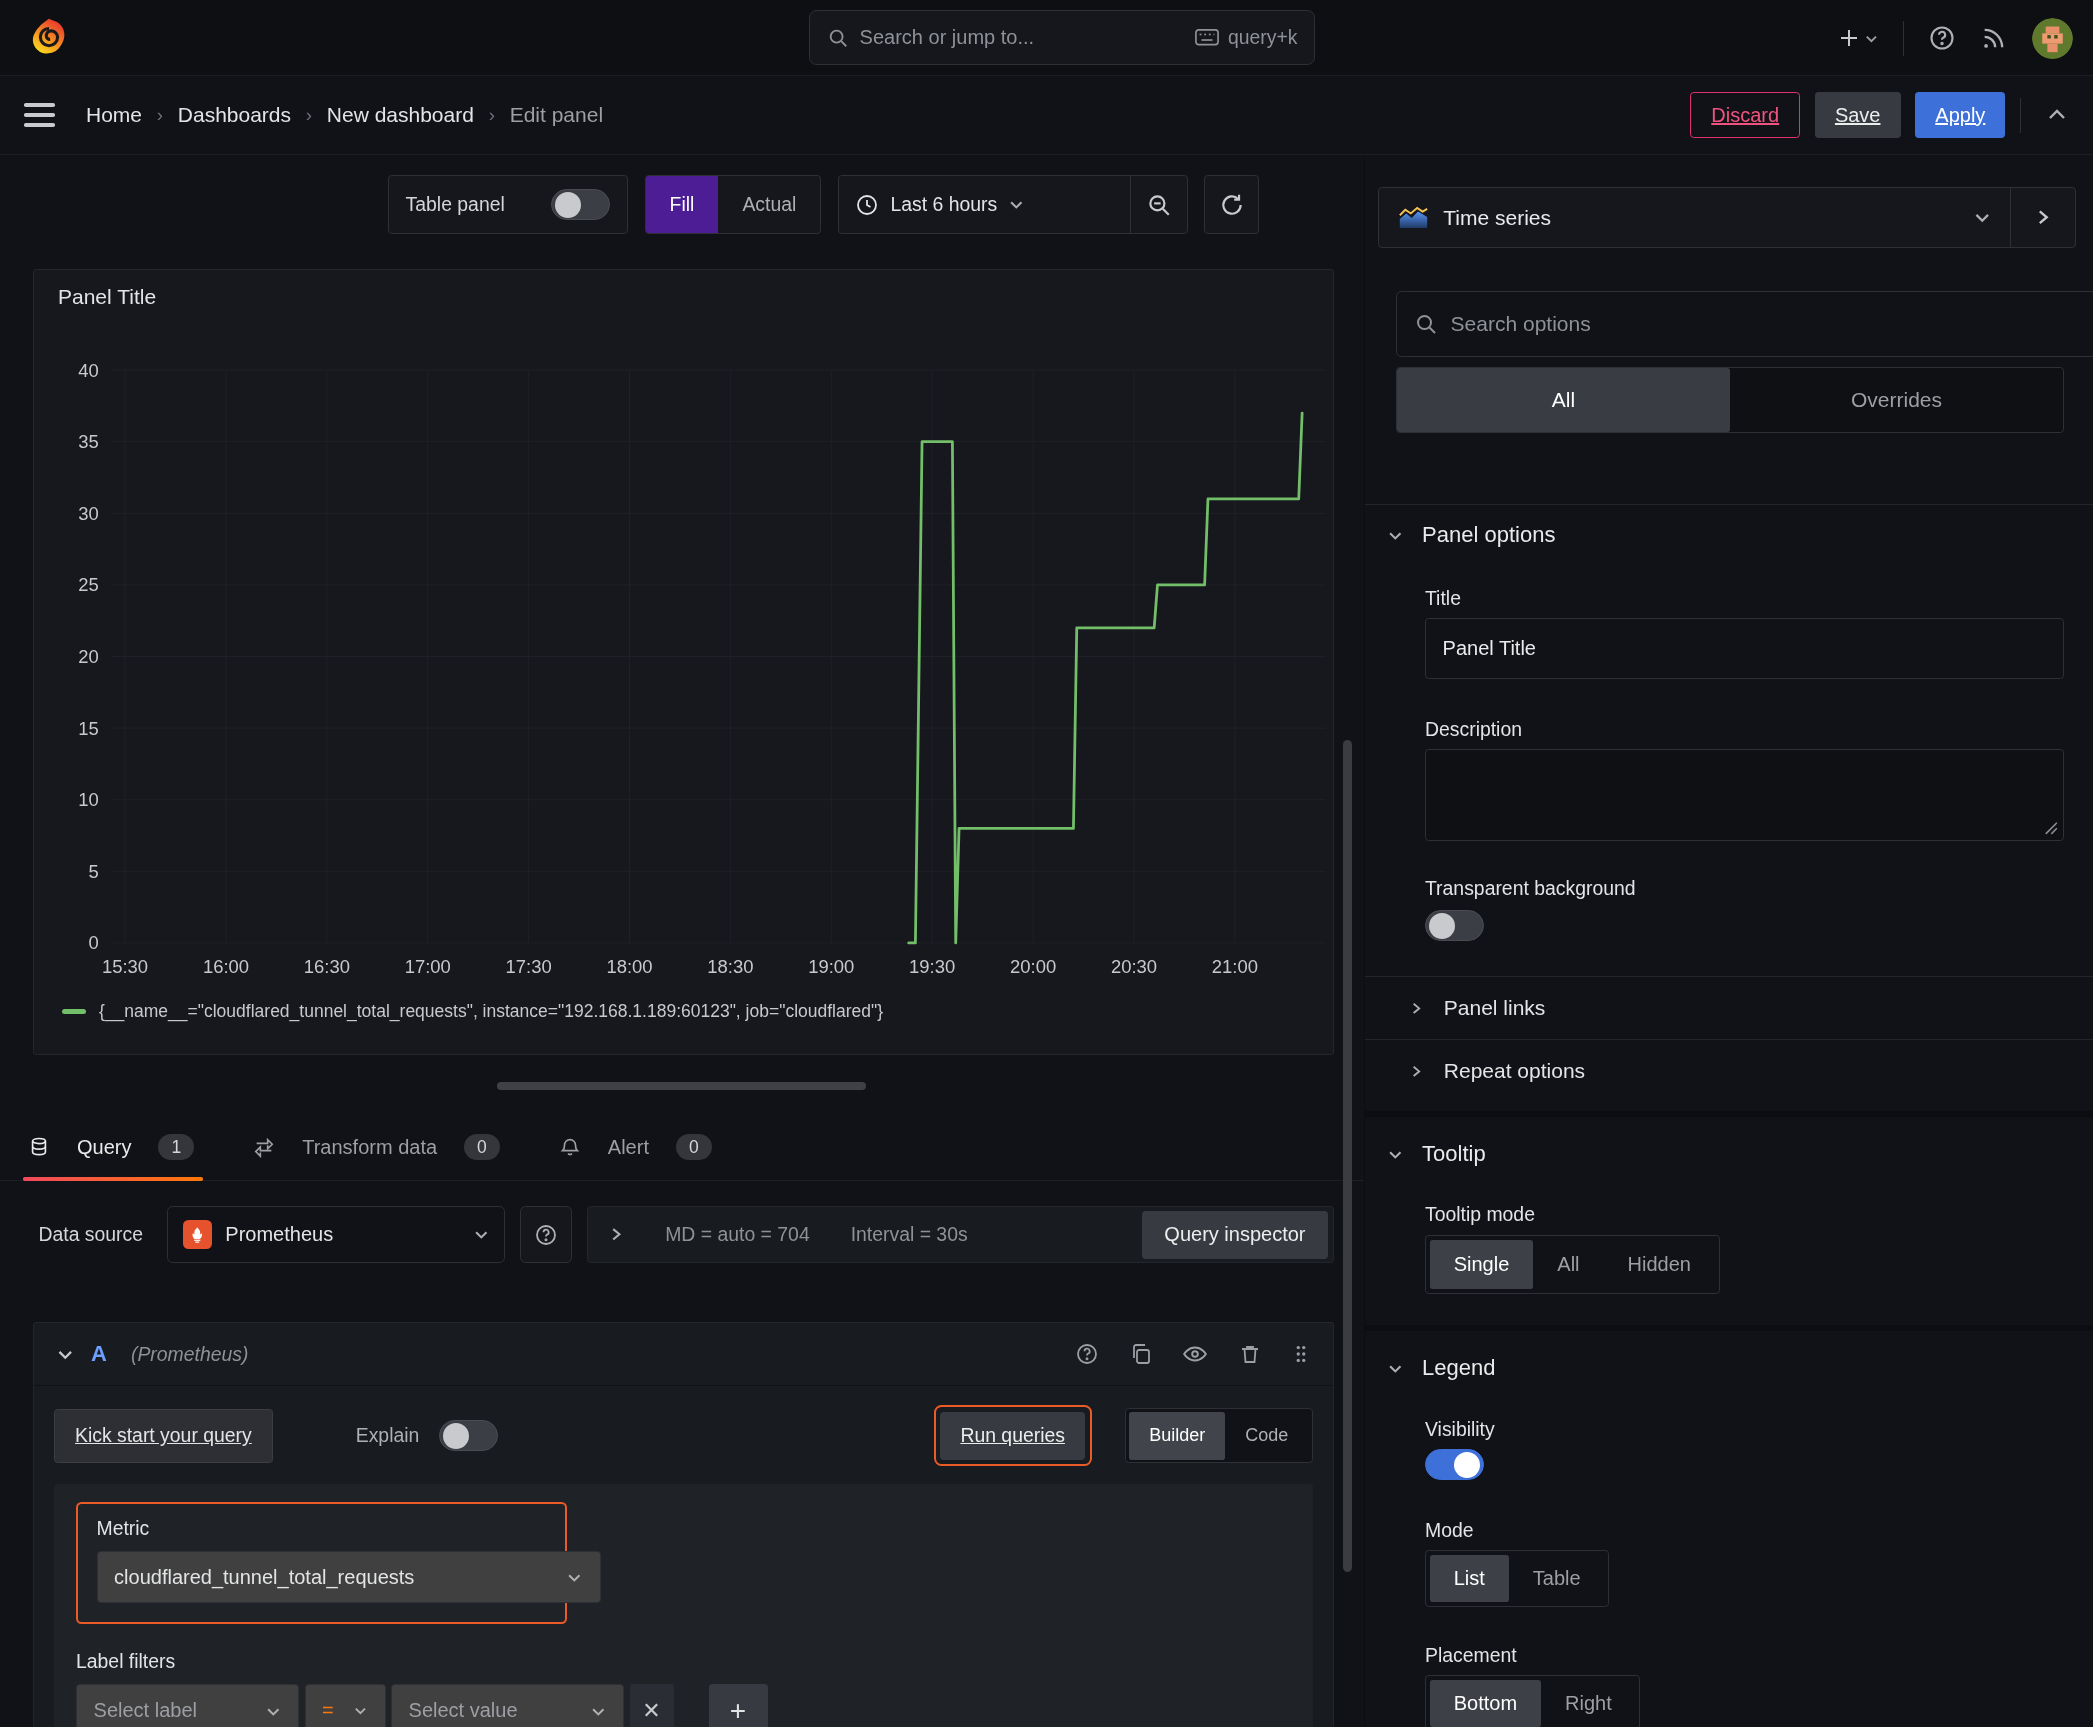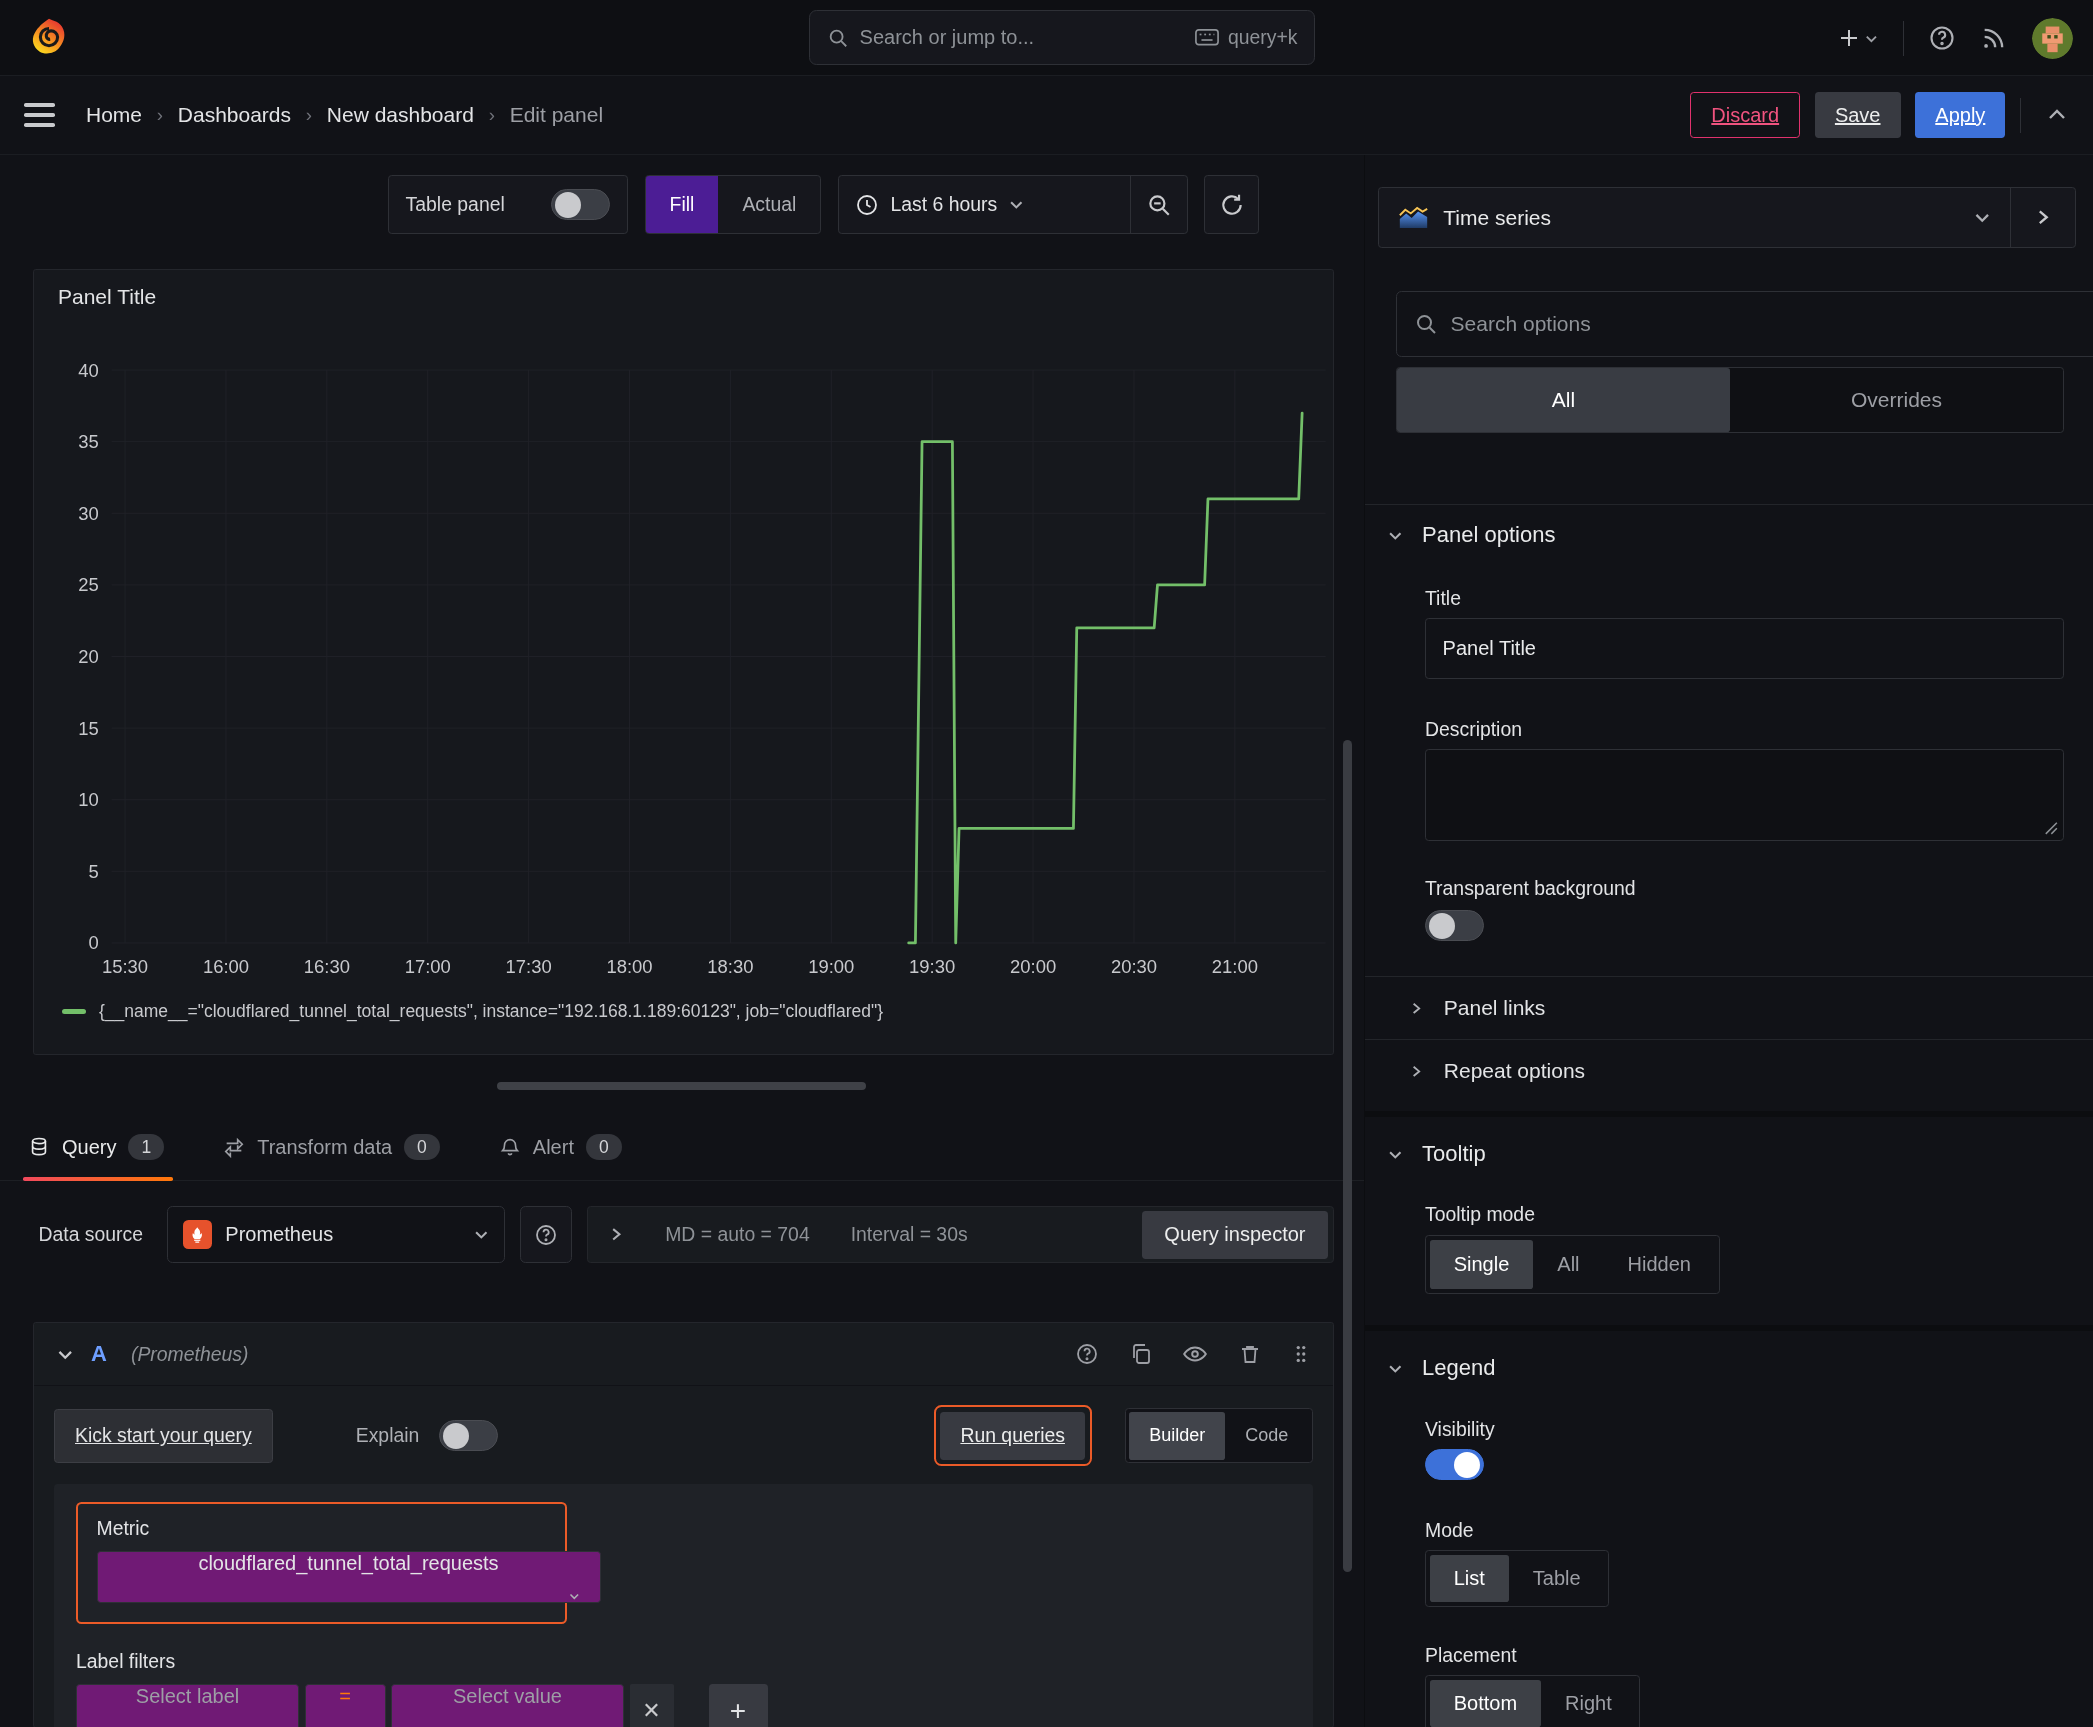"Query" .tab { gap: 12px -> 27px }
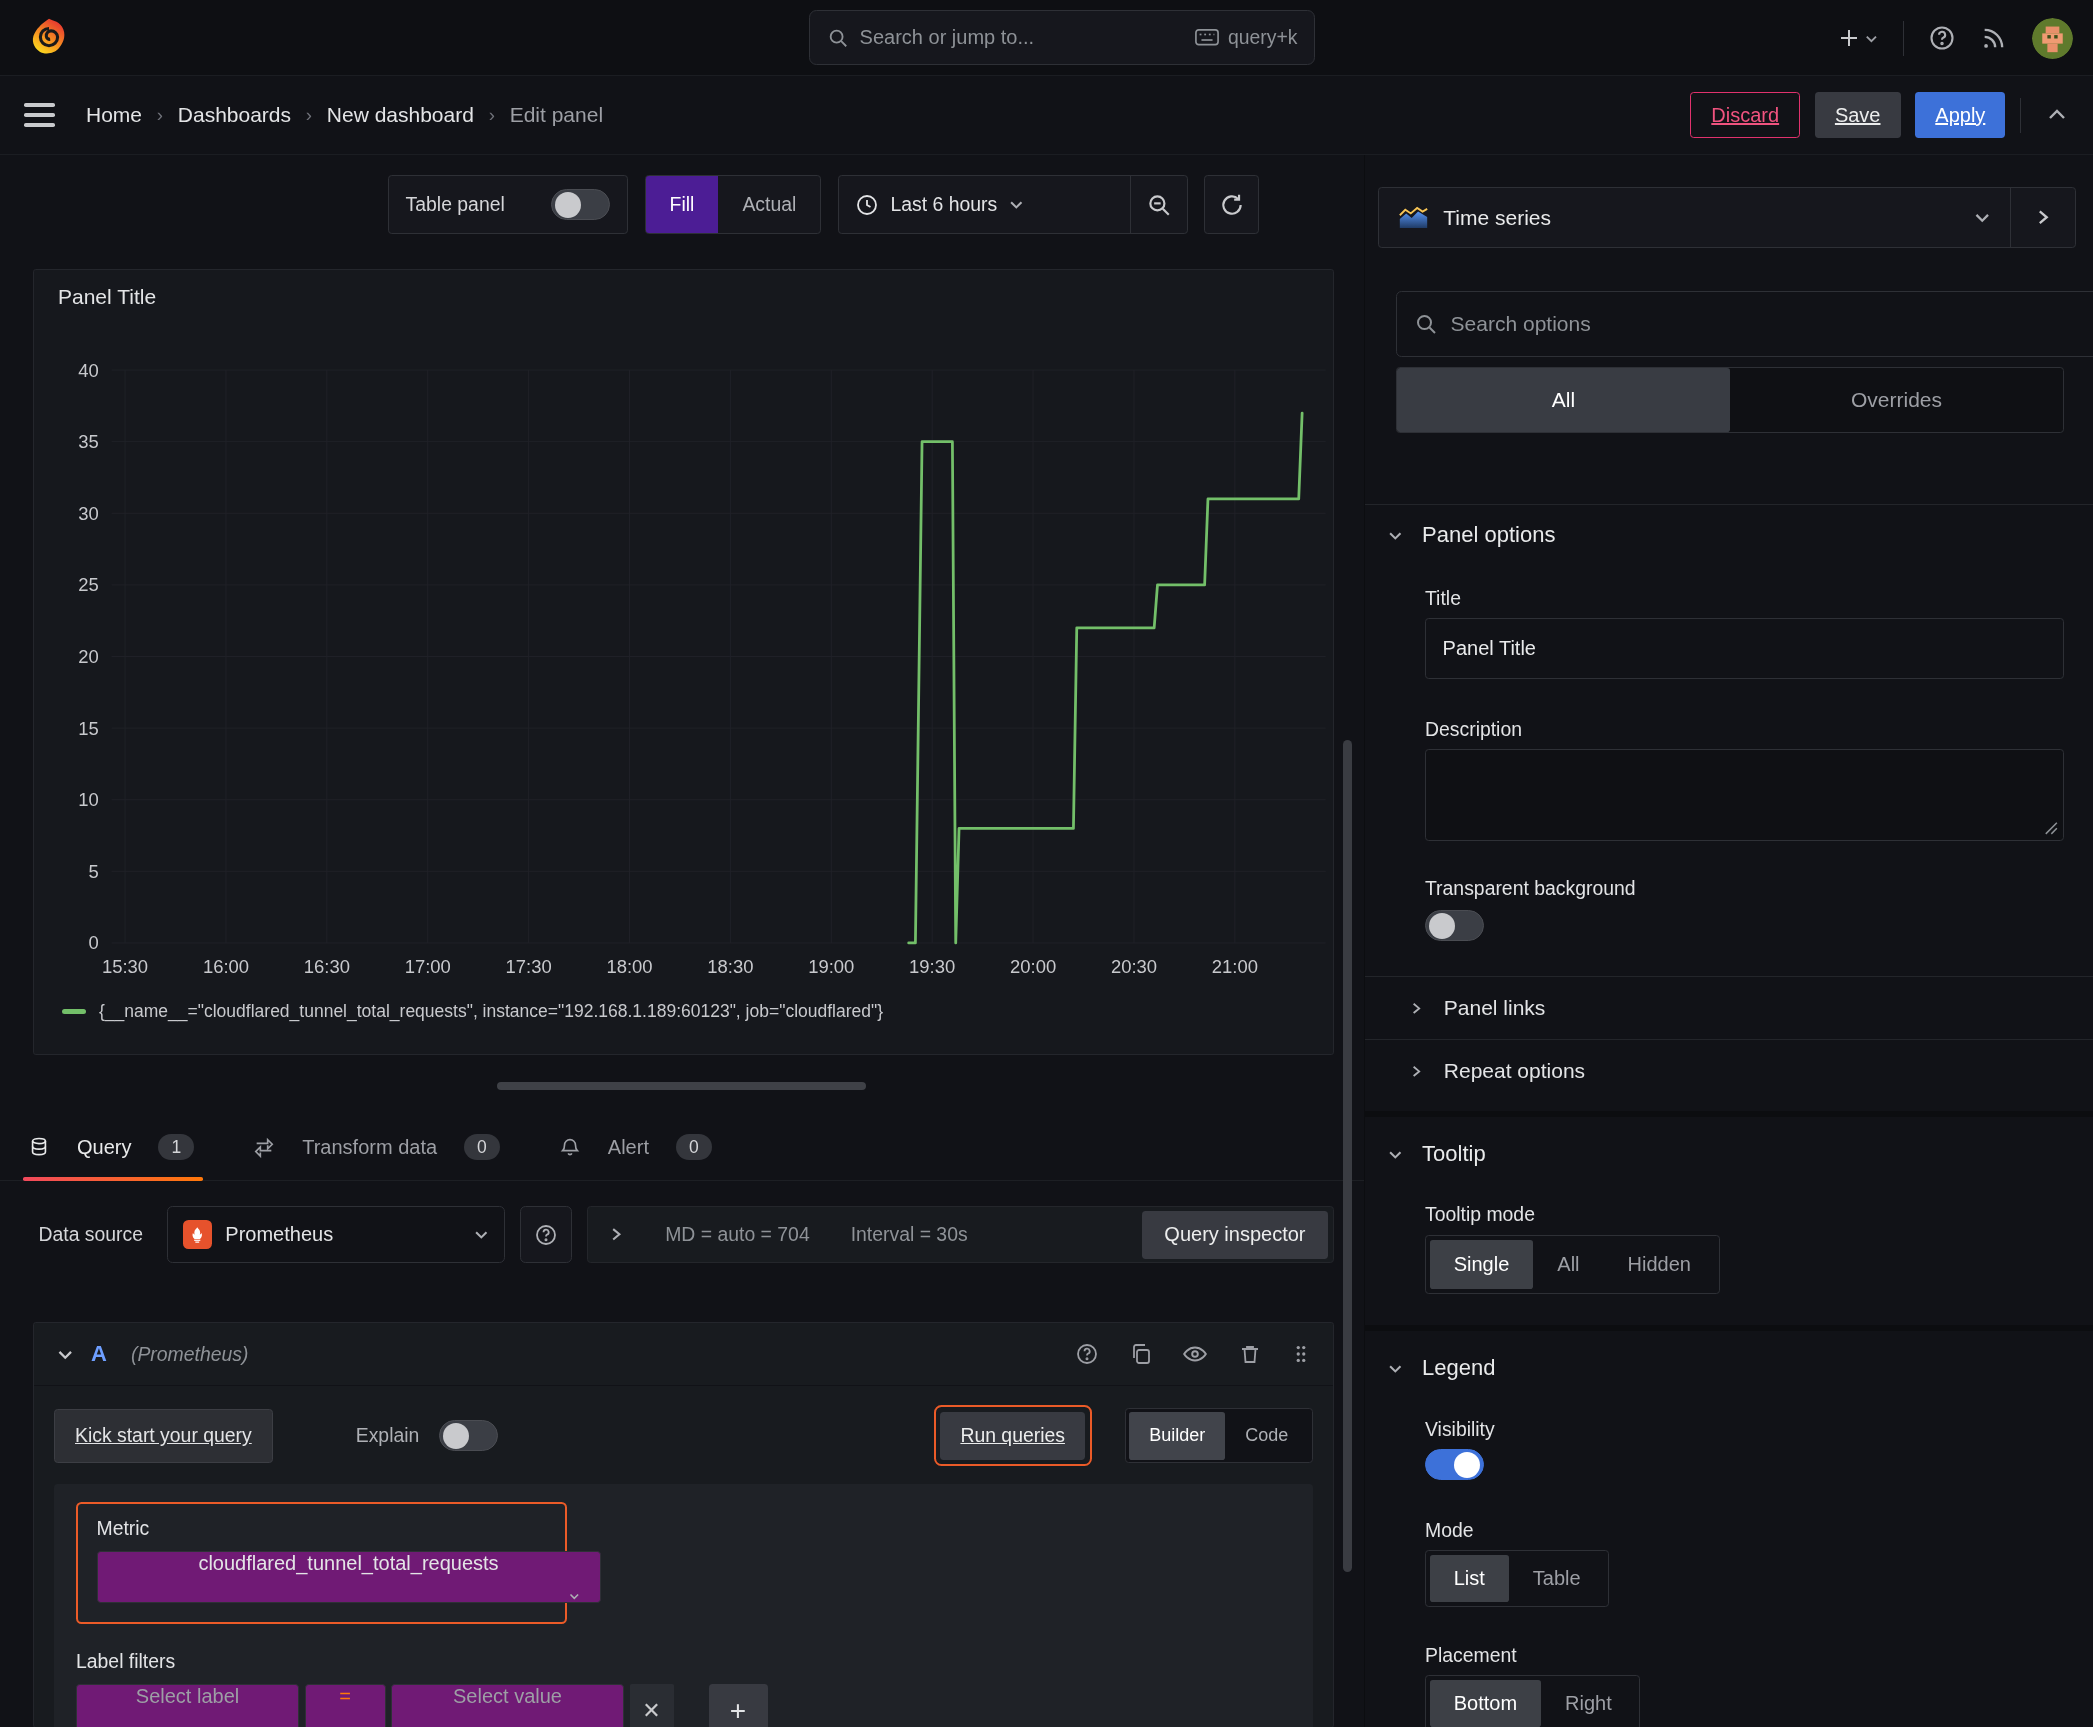"cloudflared_tunnel_total_requests" .select { background: #701a75 -> #404040; flex-direction: column -> none }
